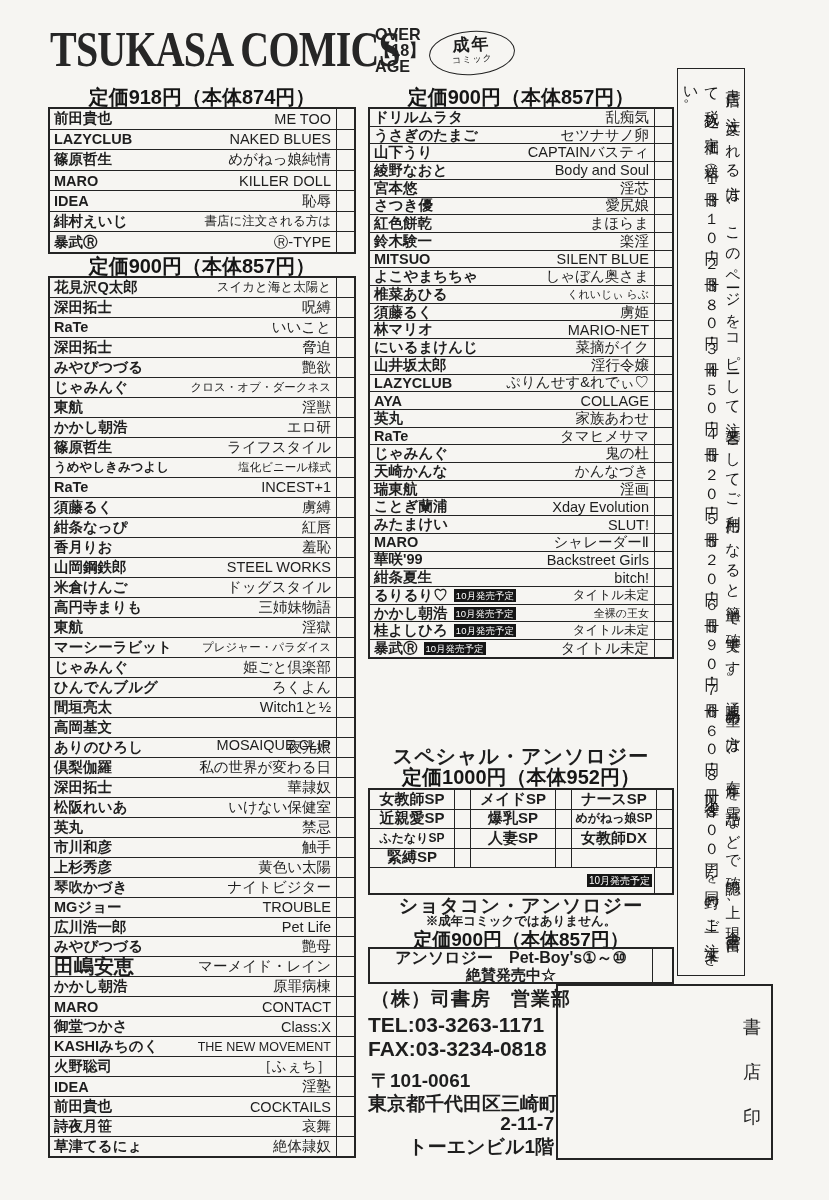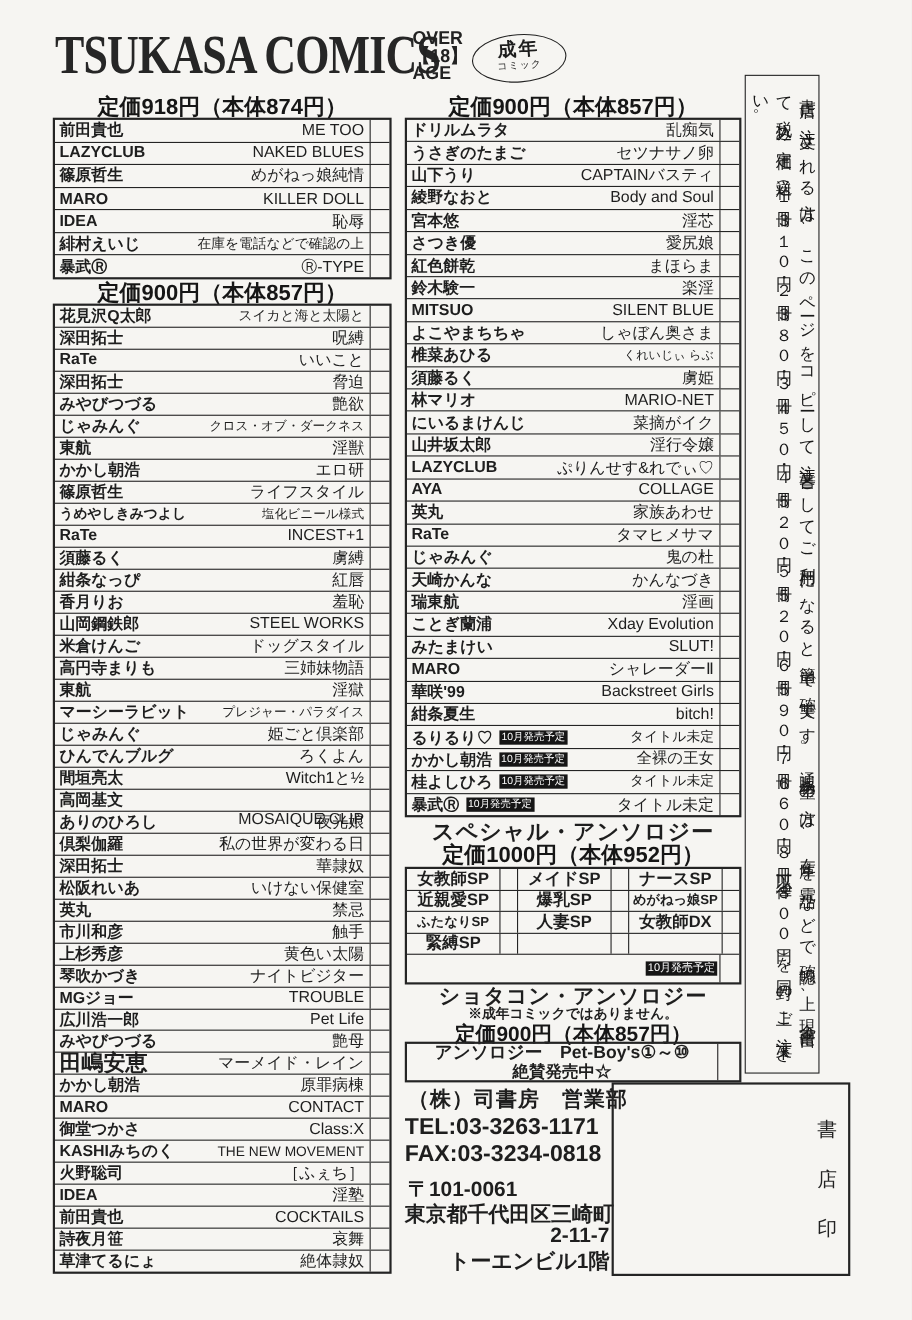"ドリルムラタ" #right-table { height: 636px -> 552px; justify-content: center -> none }
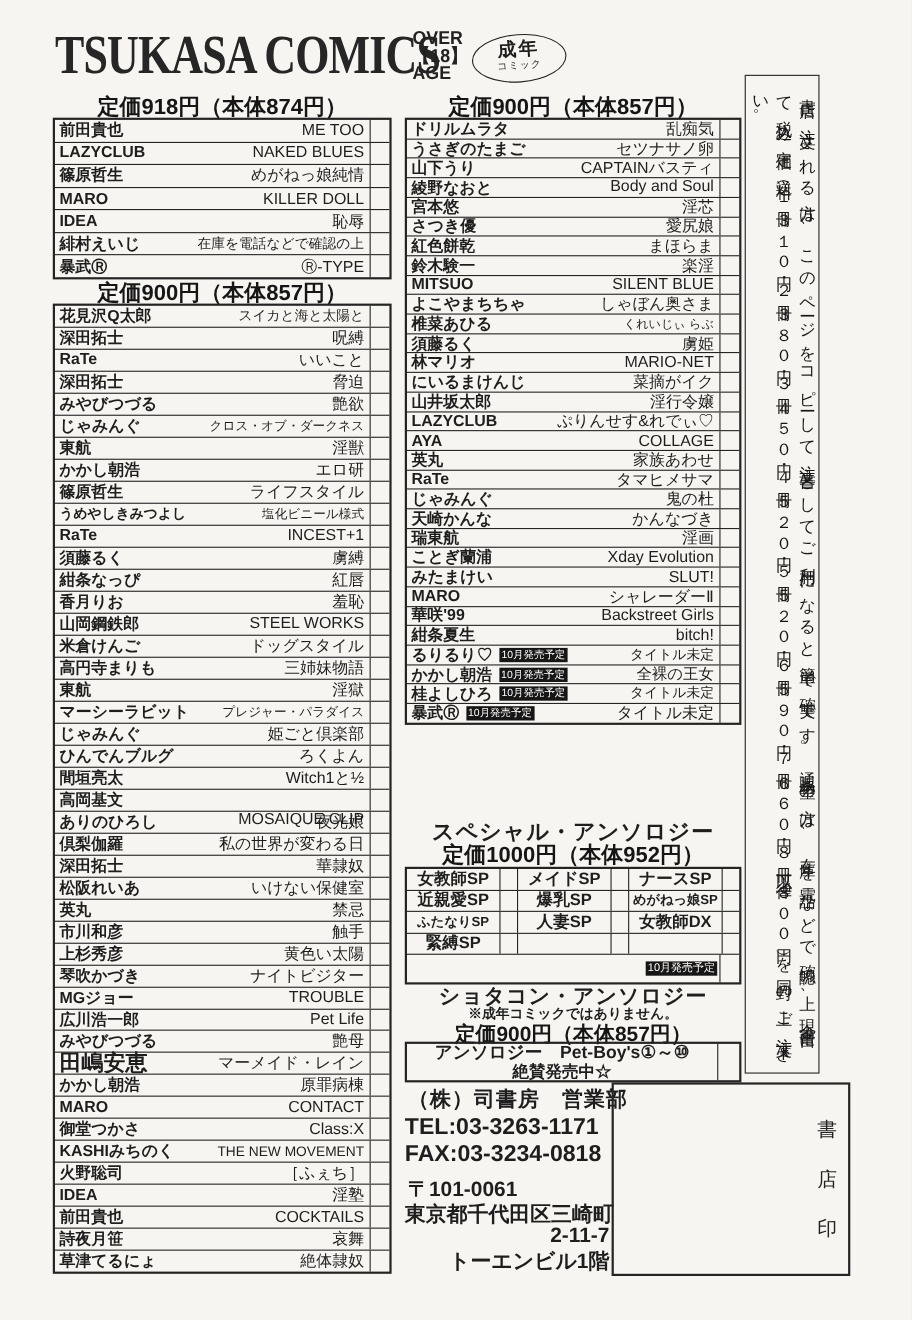"在庫を電話などで確認の上" span.title { text: 在庫を電話などで確認の上 -> 書店に注文される方は }
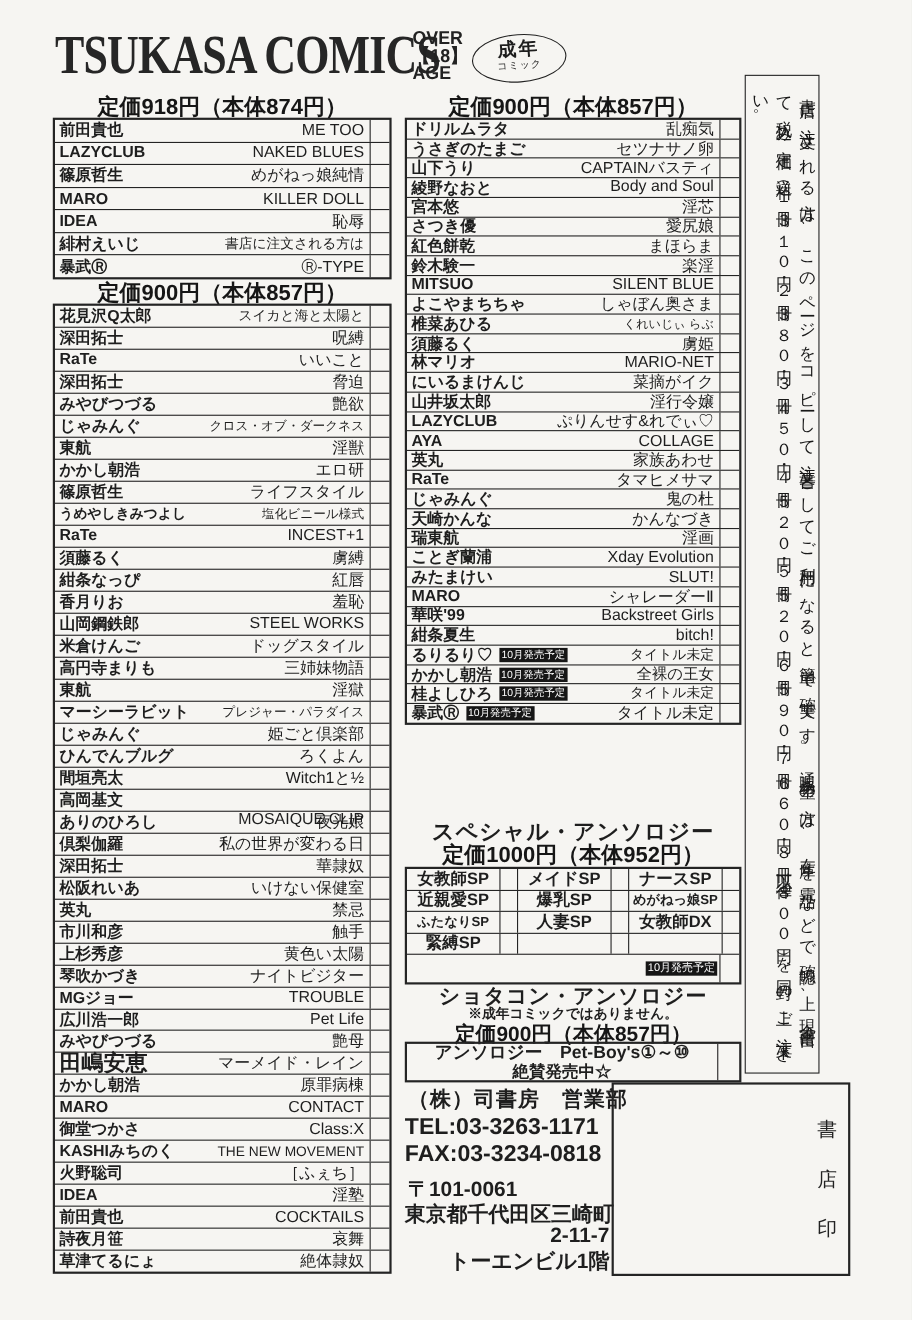"全裸の王女" span.title { font-size: 14px -> 11px }
